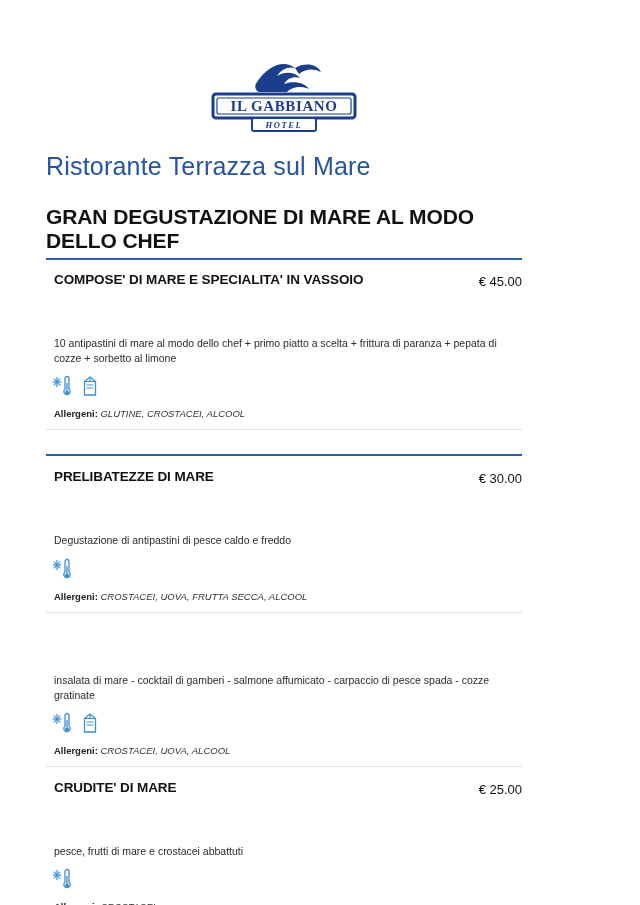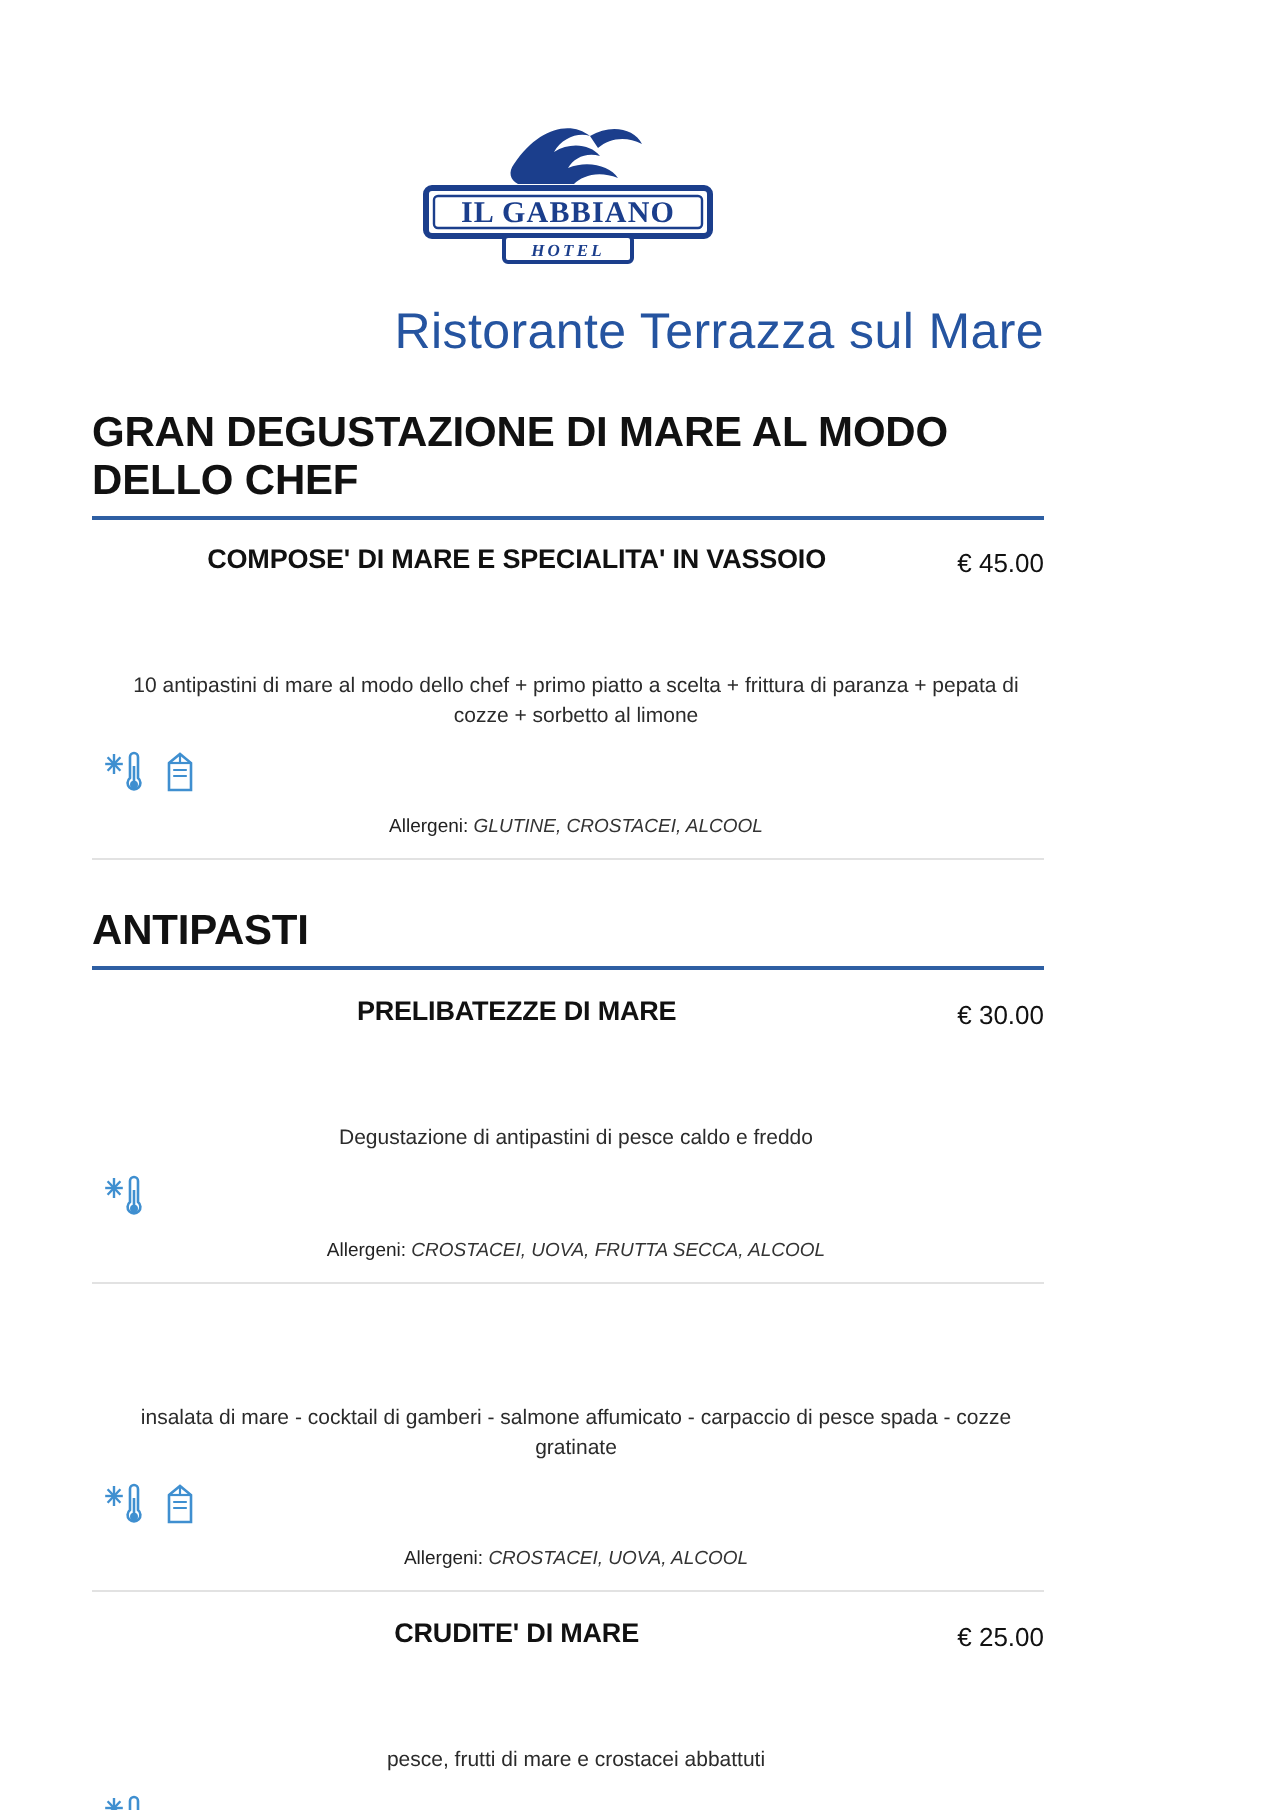"Ristorante Terrazza sul Mare" .resto-title { text-align: right -> left }
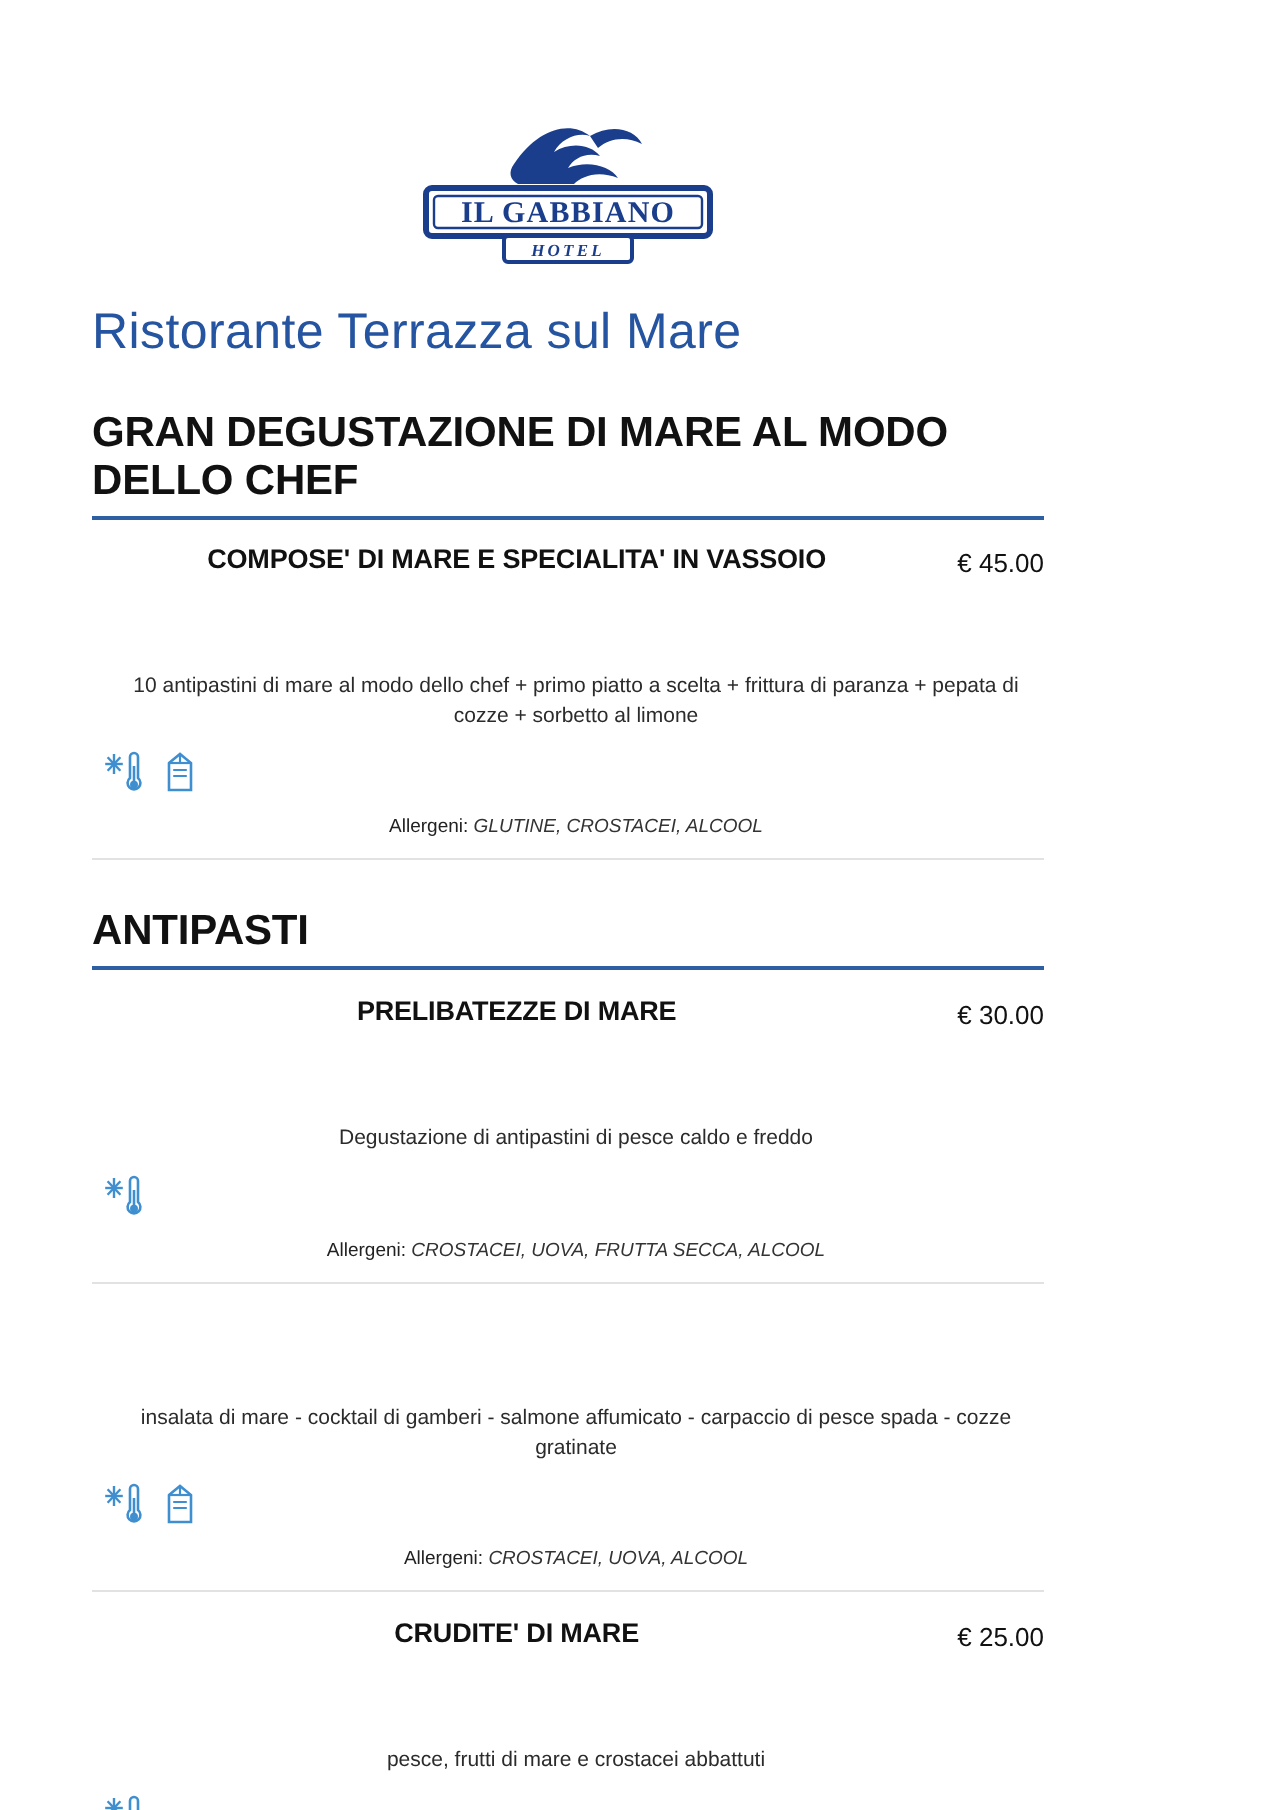"COMPOSE' DI MARE E SPECIALITA'" .dish { text-align: center -> none }
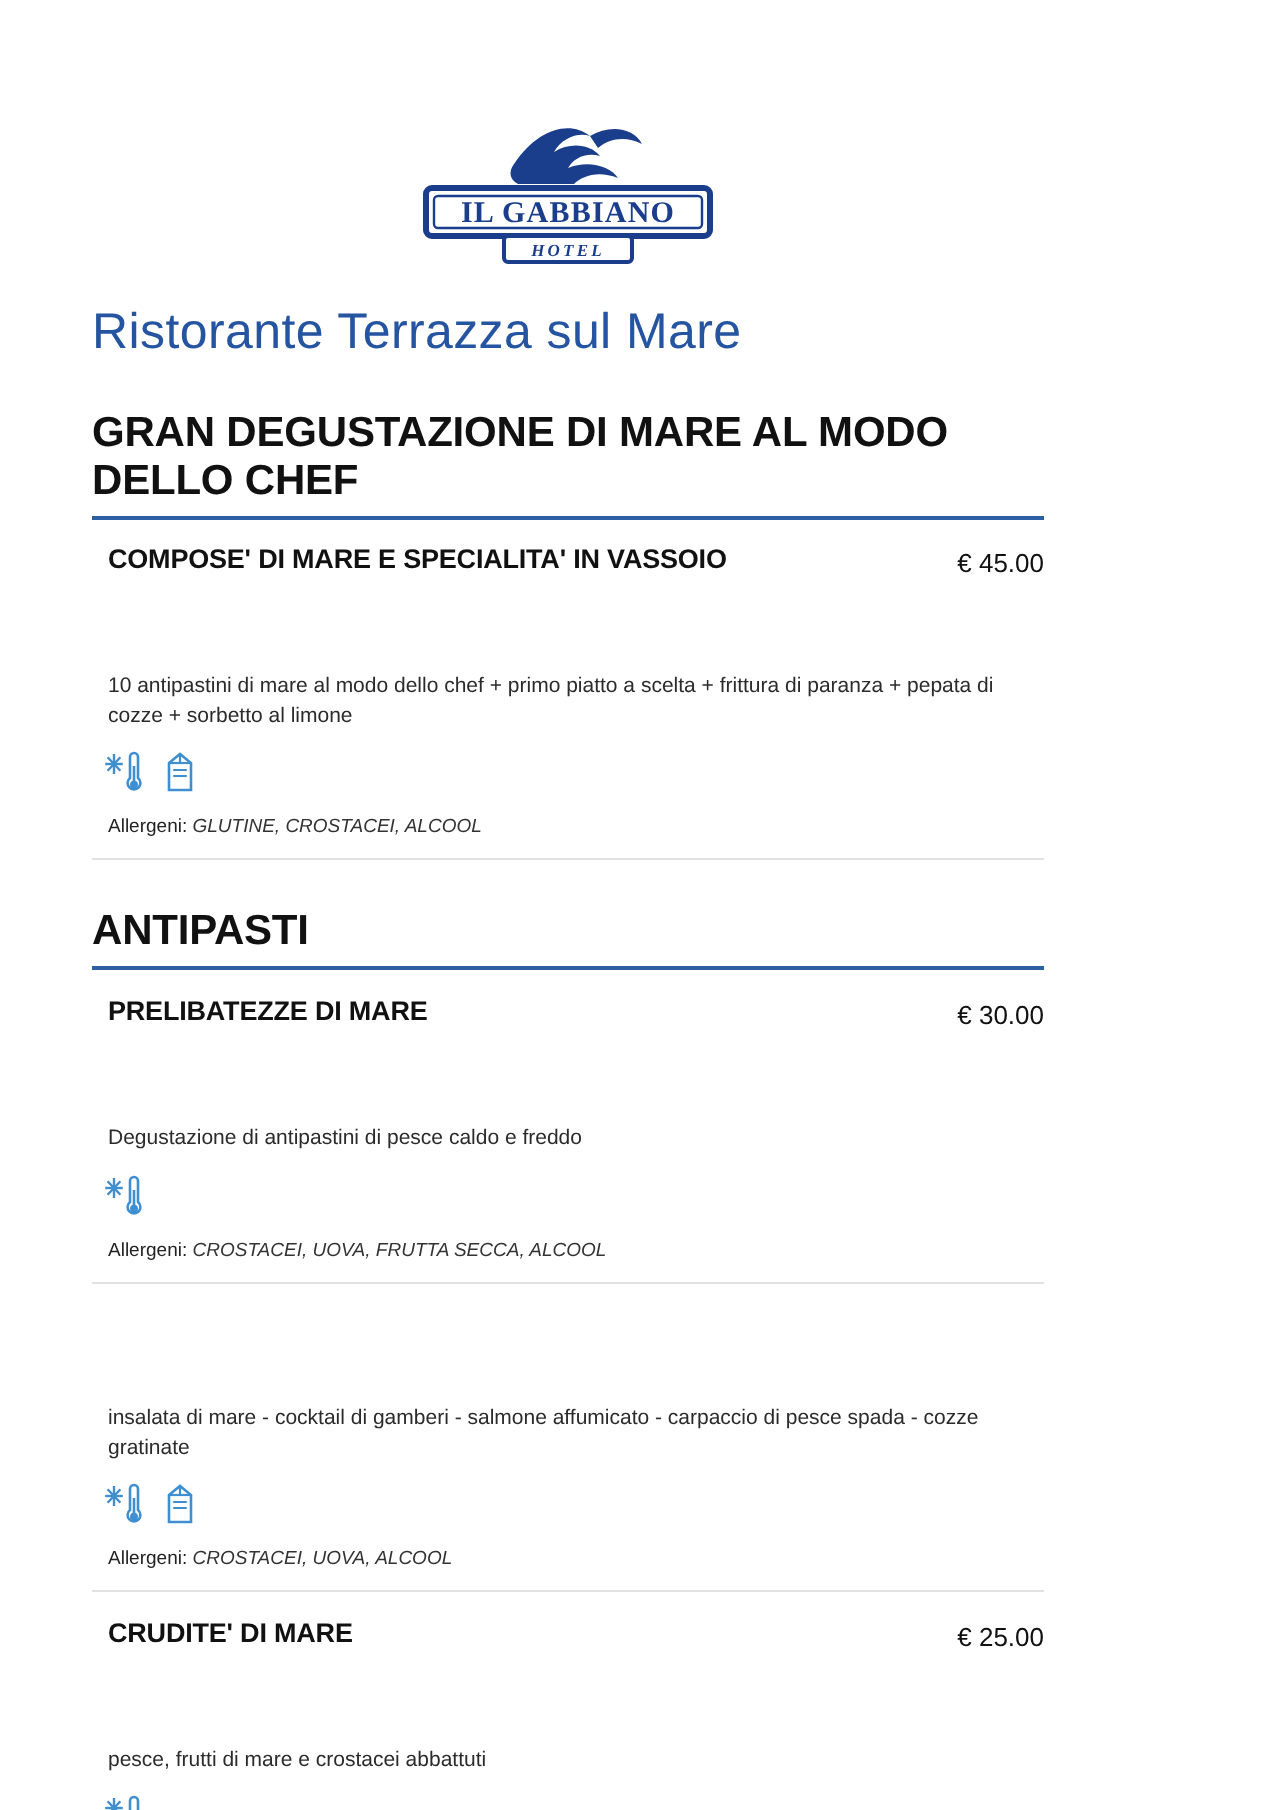"Allergeni:" .allerg b { font-weight: 400 -> 700 }
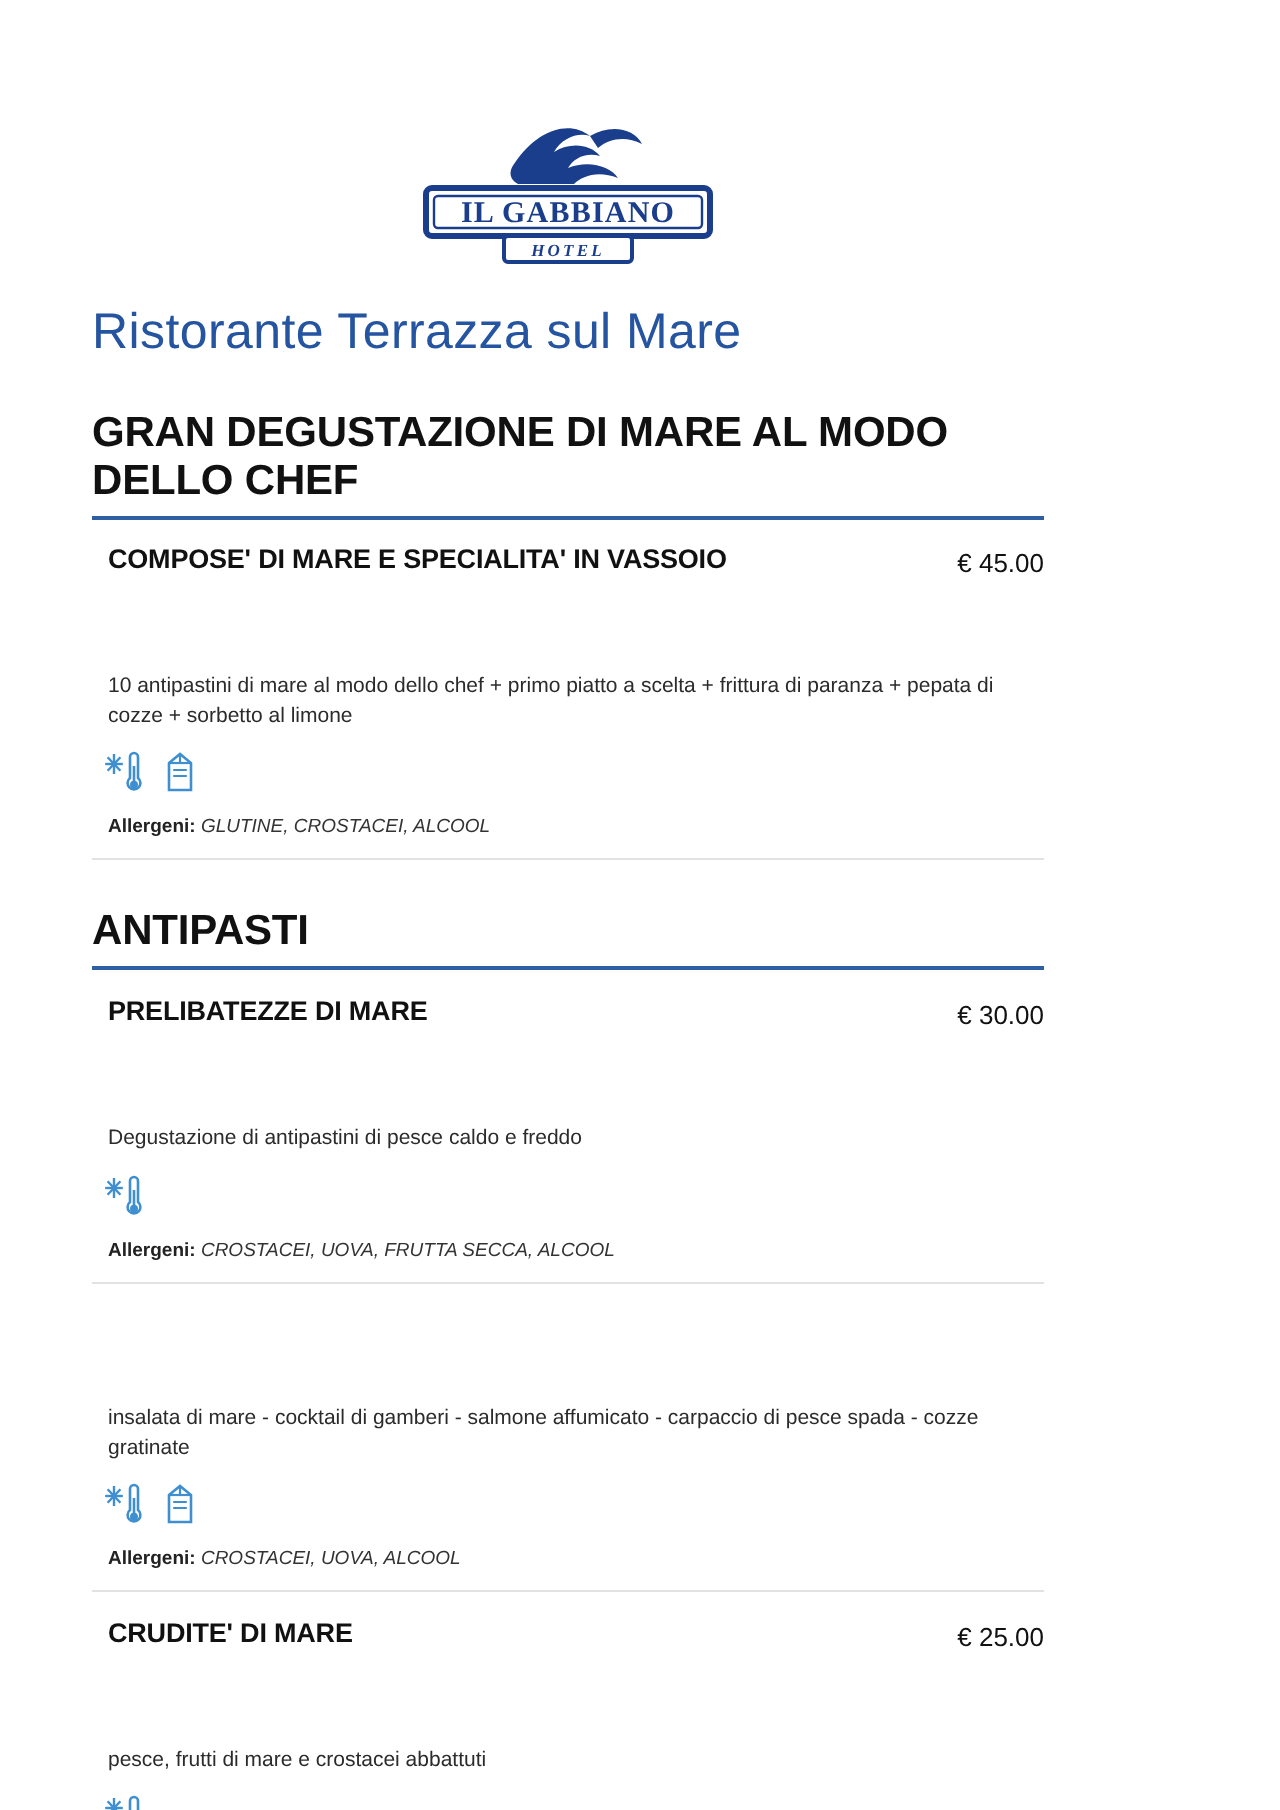"ANTIPASTI" div.section-title { html: <div>ANTIPASTI</div> -> none }
